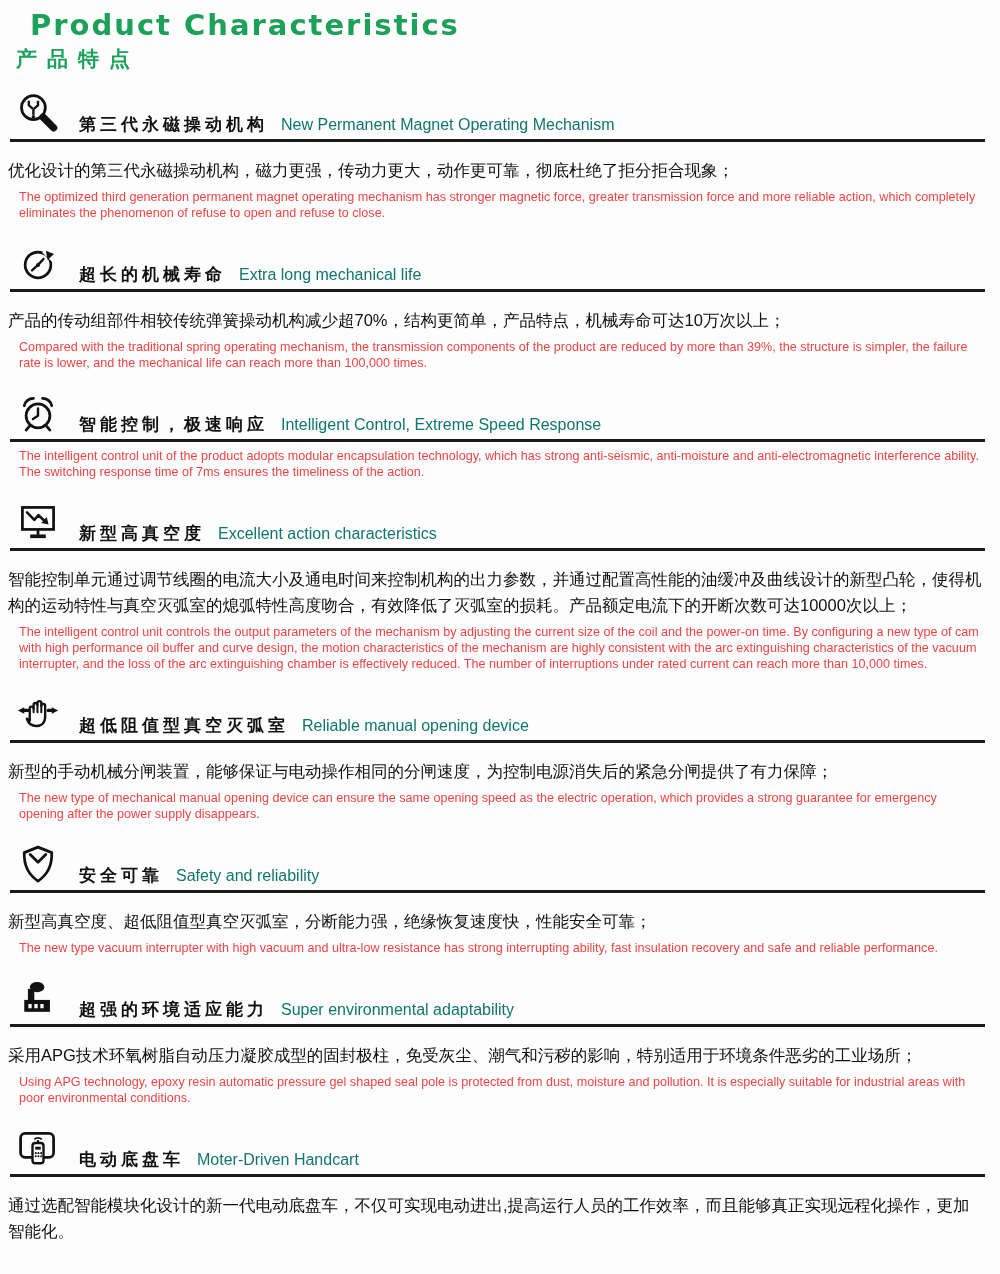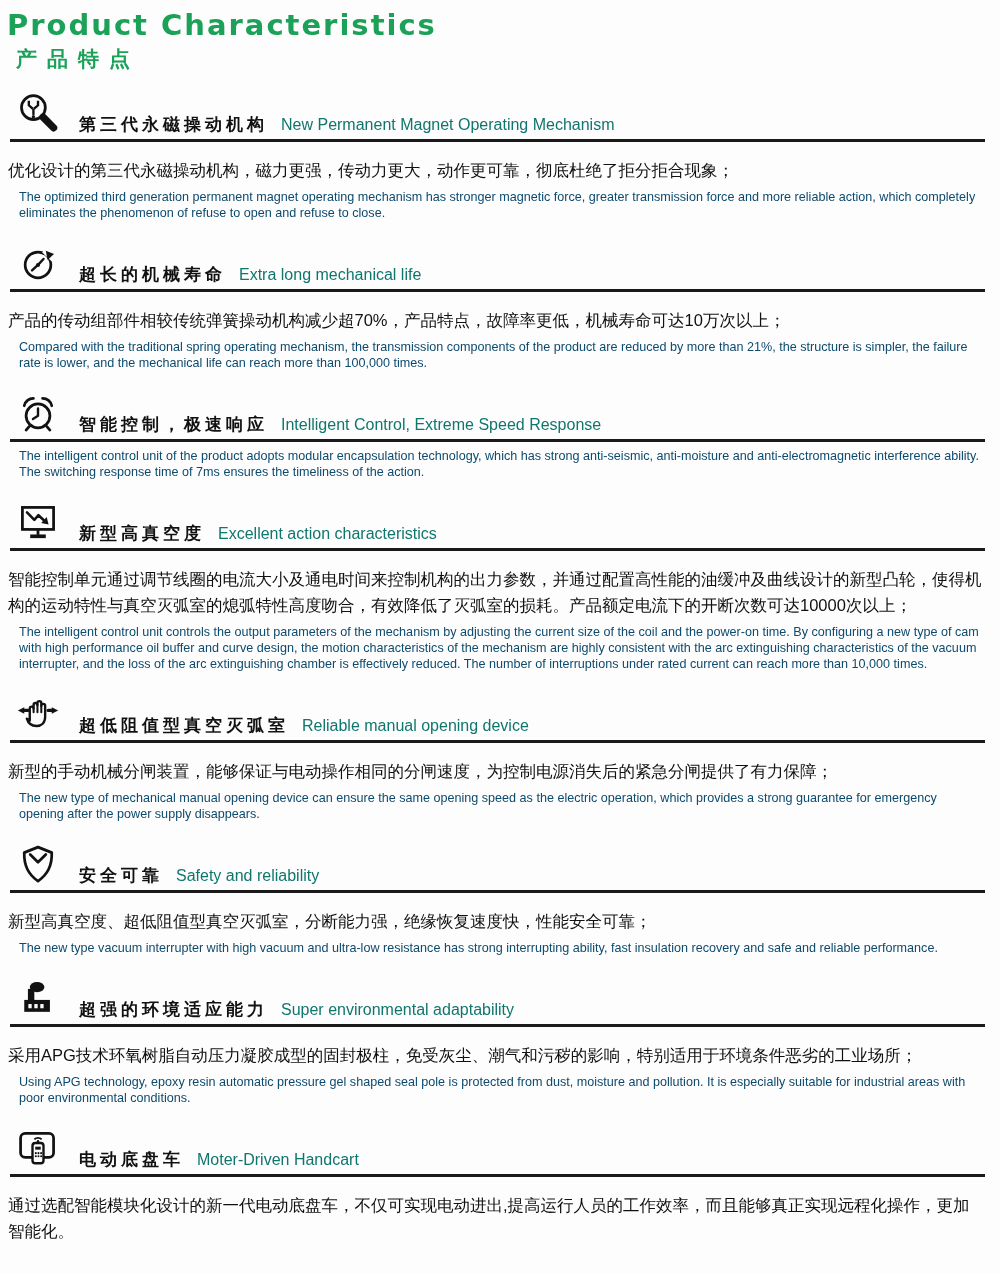"Product Characteristics" .title-en { margin: 4px 0 0 7px -> 4px 0 0 30px }
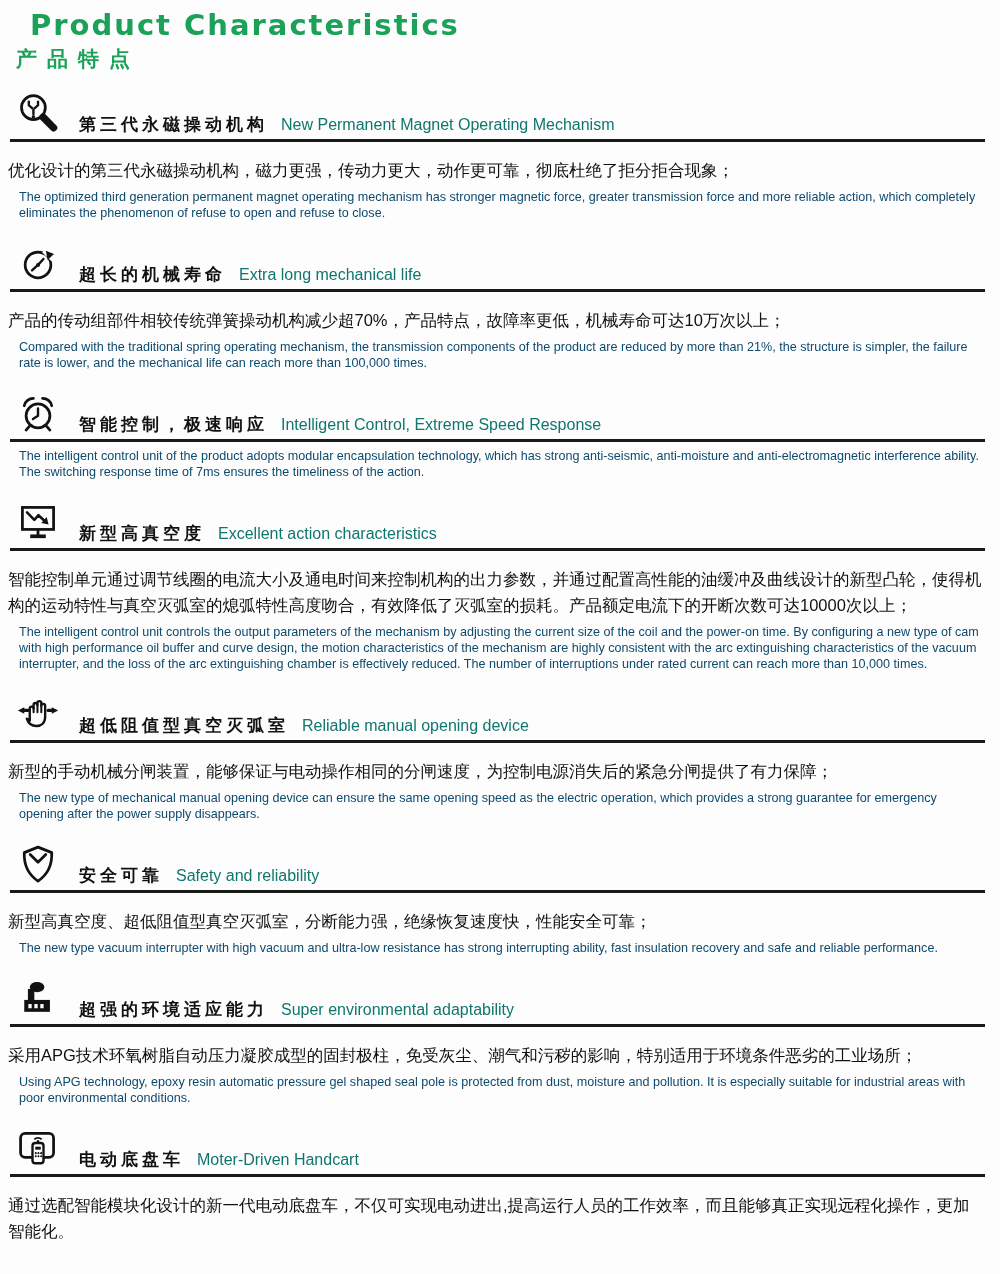"The optimized third generation permanent" .body-en { color: #0c4a6e -> #ef4444 }
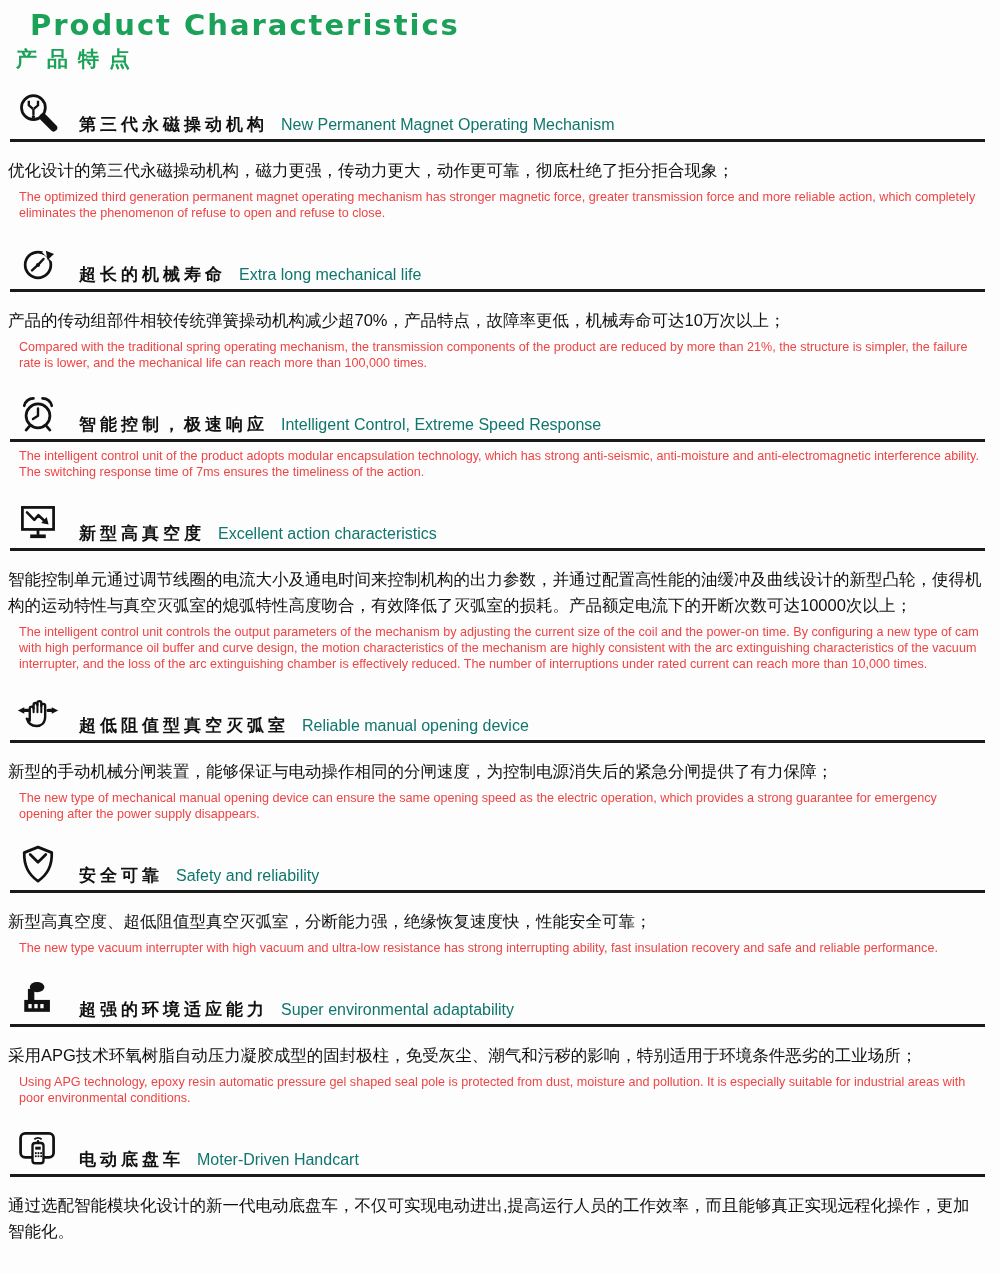"产品的传动组部件相较传统弹簧操动机构减少超70%，产品特点，故障率更低，机械寿命" p.body-zh { text: 产品特点，故障率更低 -> 结构更简单，产品特点 }
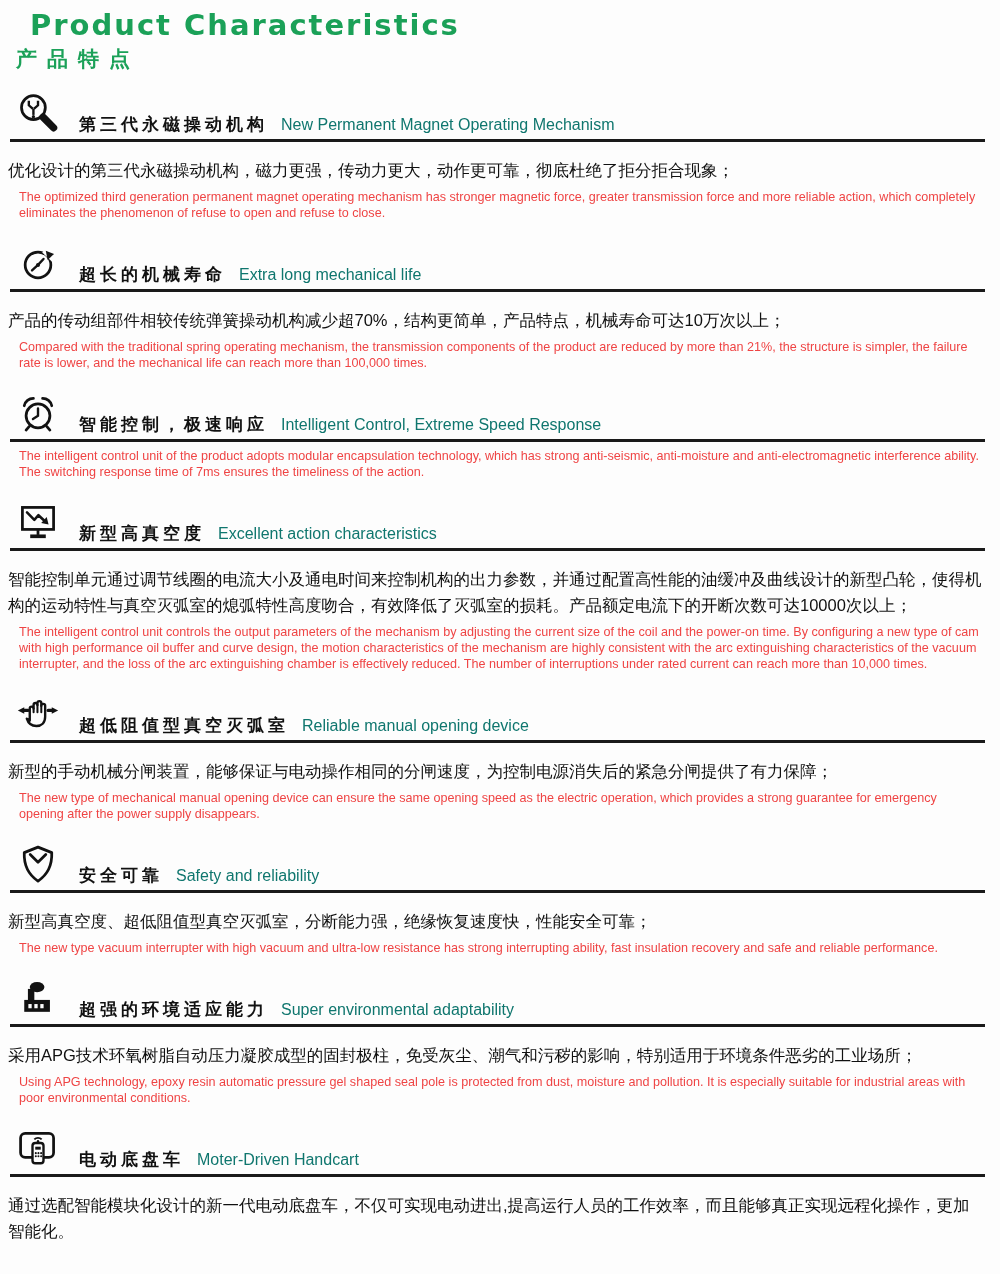"Compared with the traditional spring" p.body-en { text: 21% -> 39% }
